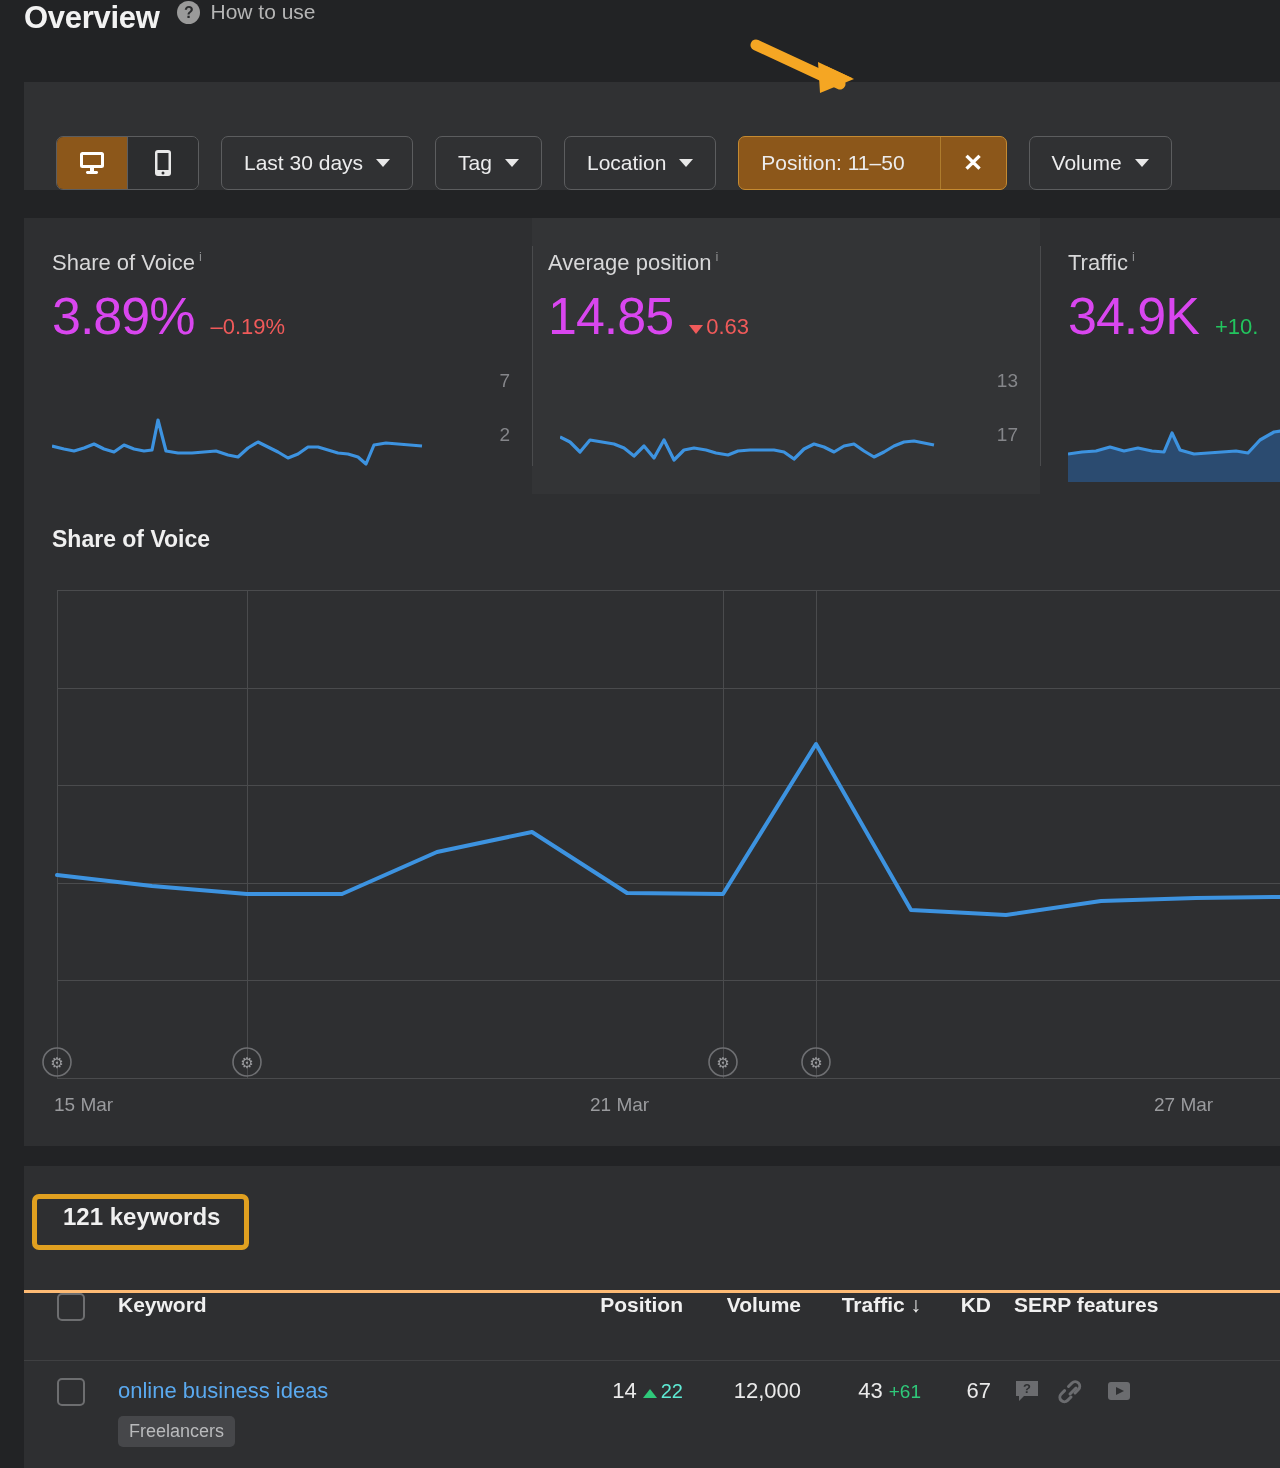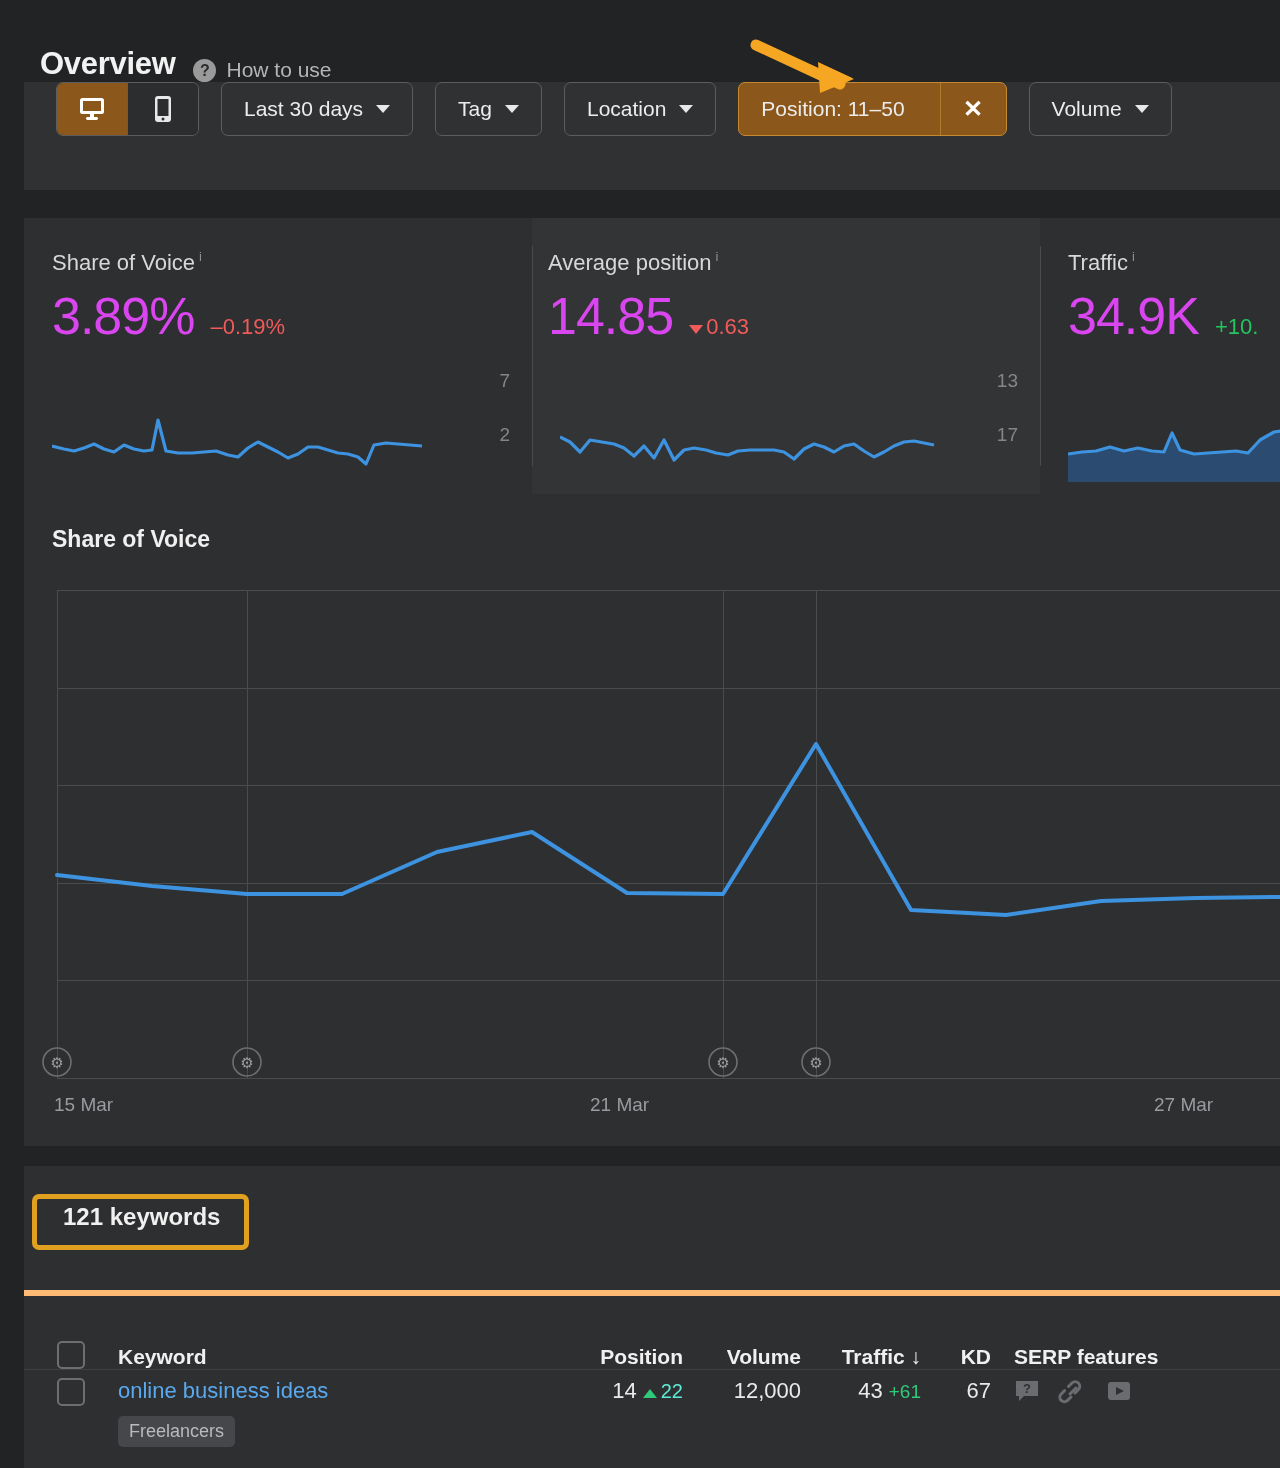"Overview" .header { align-items: flex-end -> flex-start; margin-left: 16px -> none }
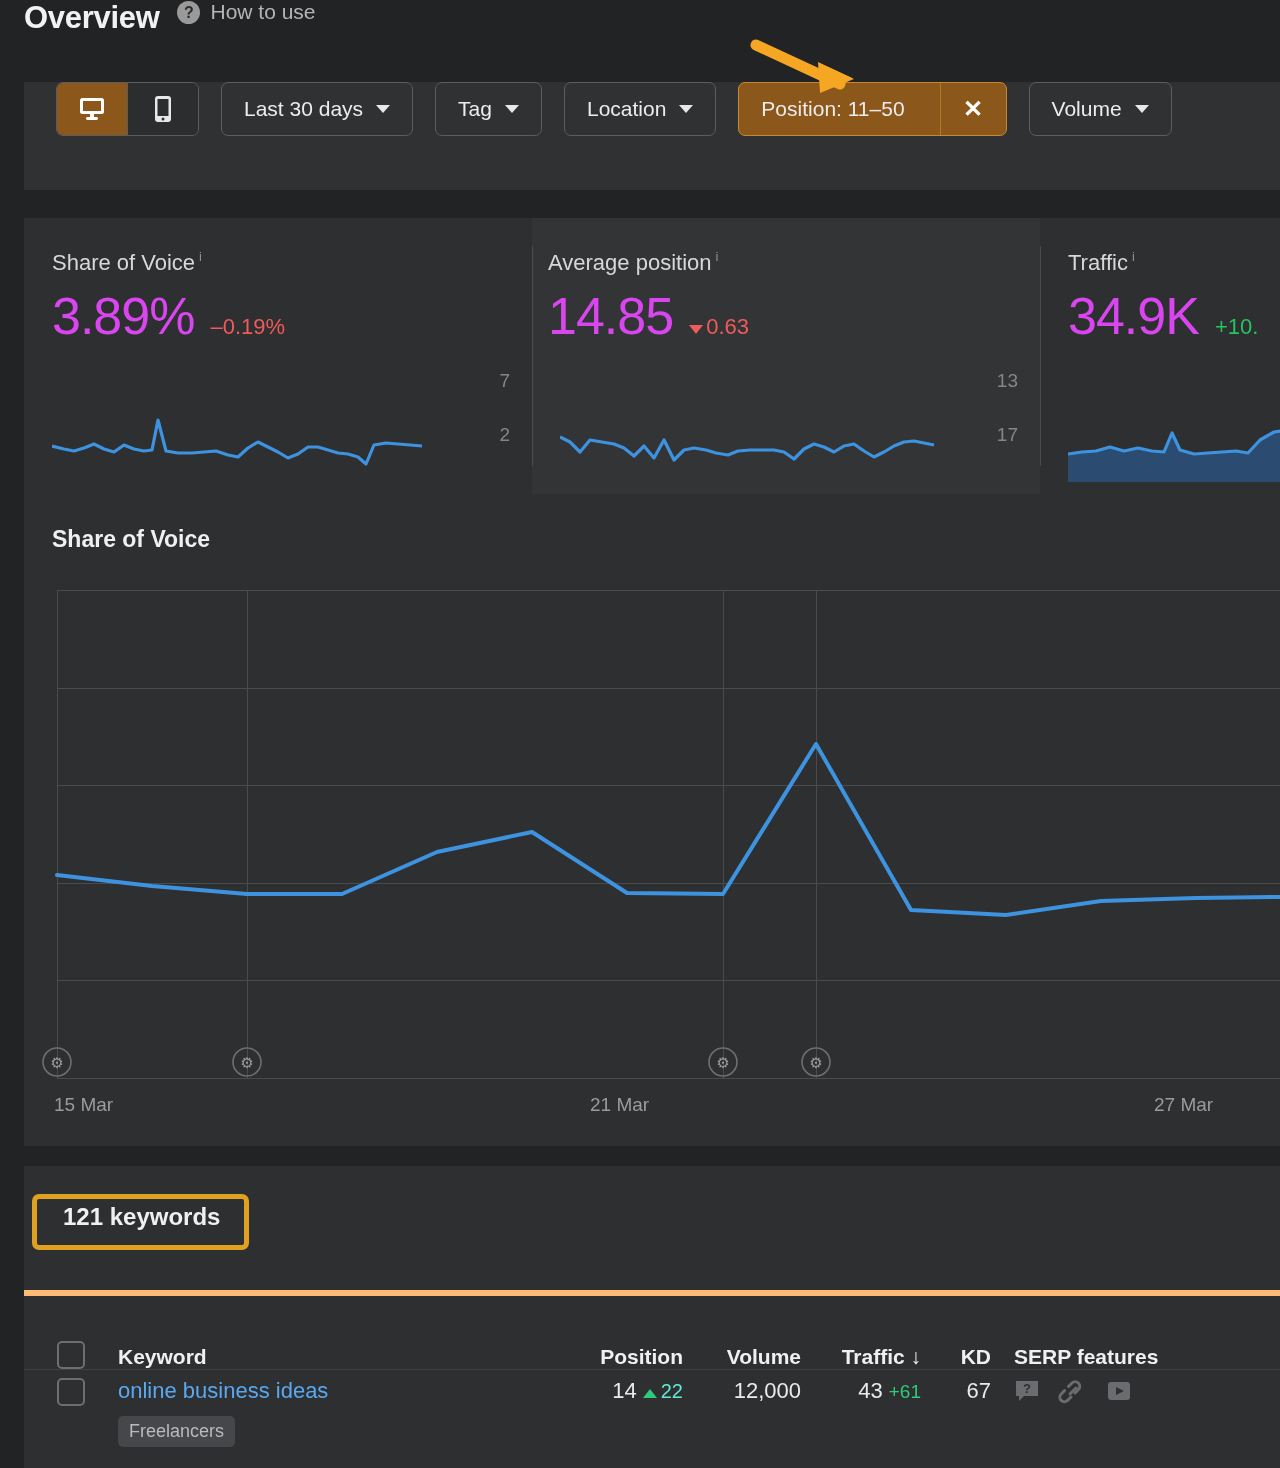"Last 30 days" .filterbar { align-items: flex-start -> flex-end }
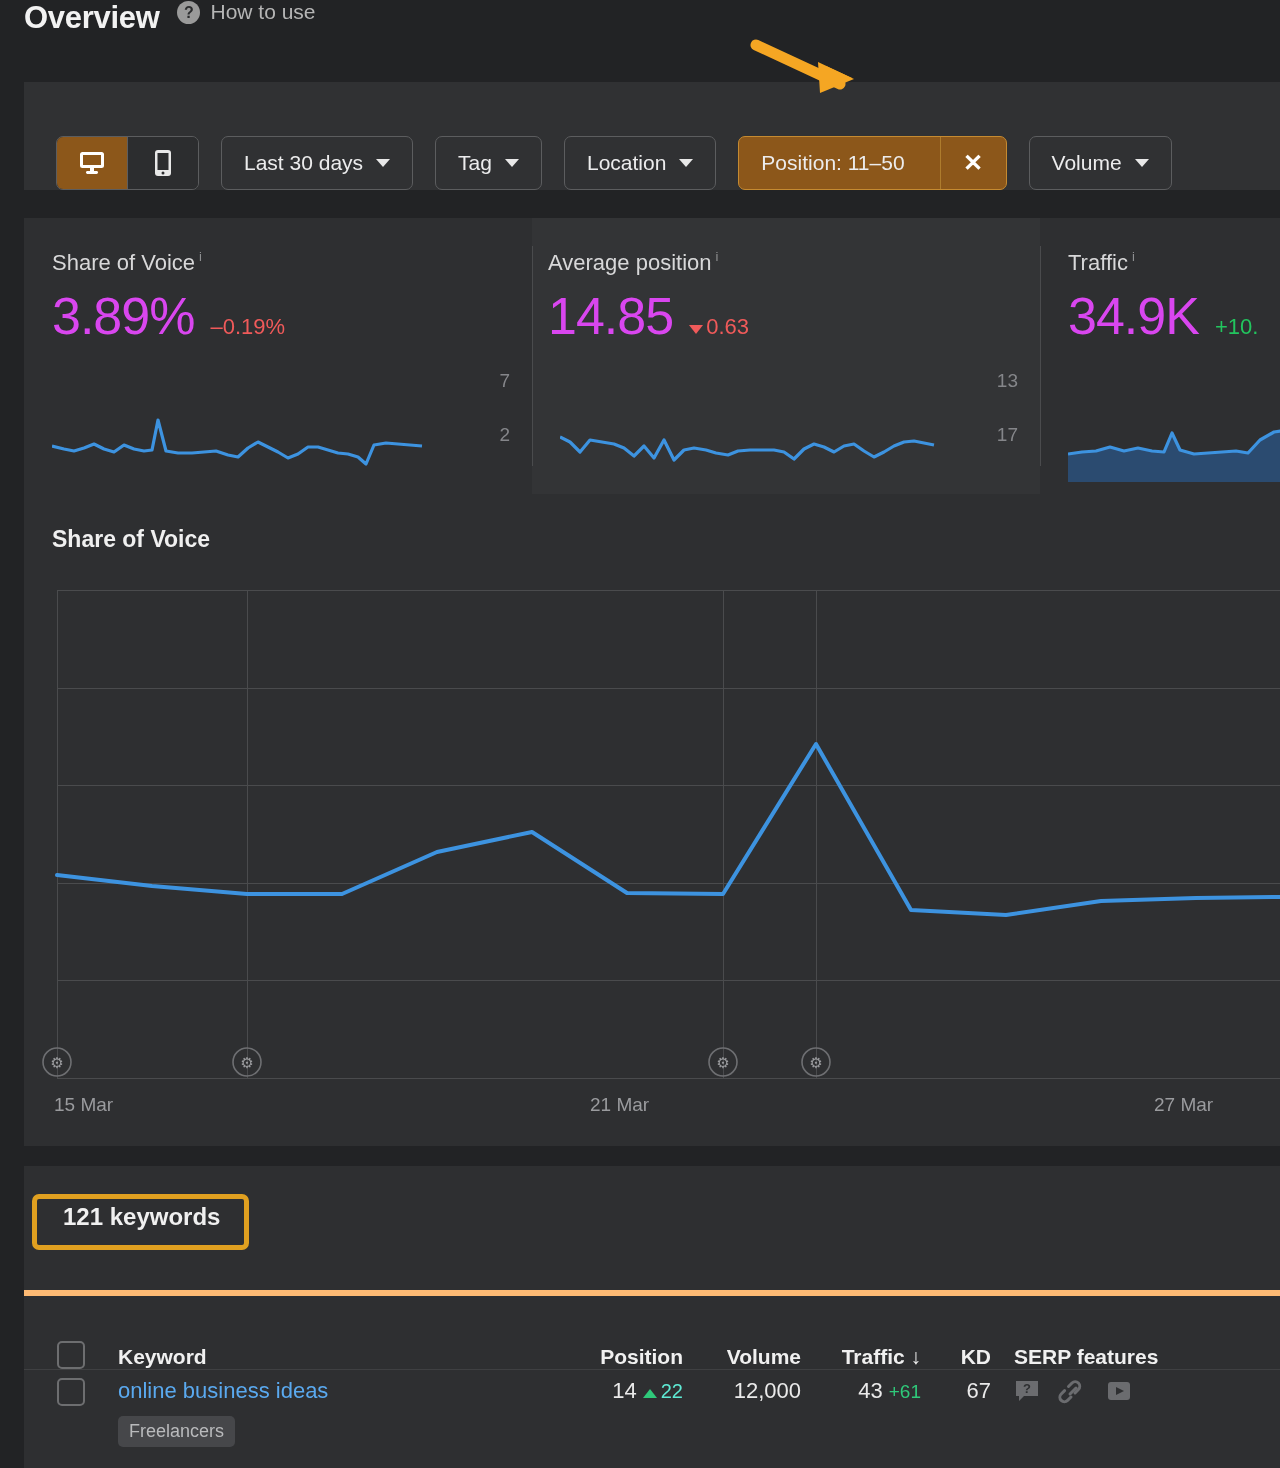"Keyword" .thead { align-items: flex-end -> flex-start; border-top: 6px solid #fdba74 -> 3px solid #fdba74; height: 80px -> 71px }
